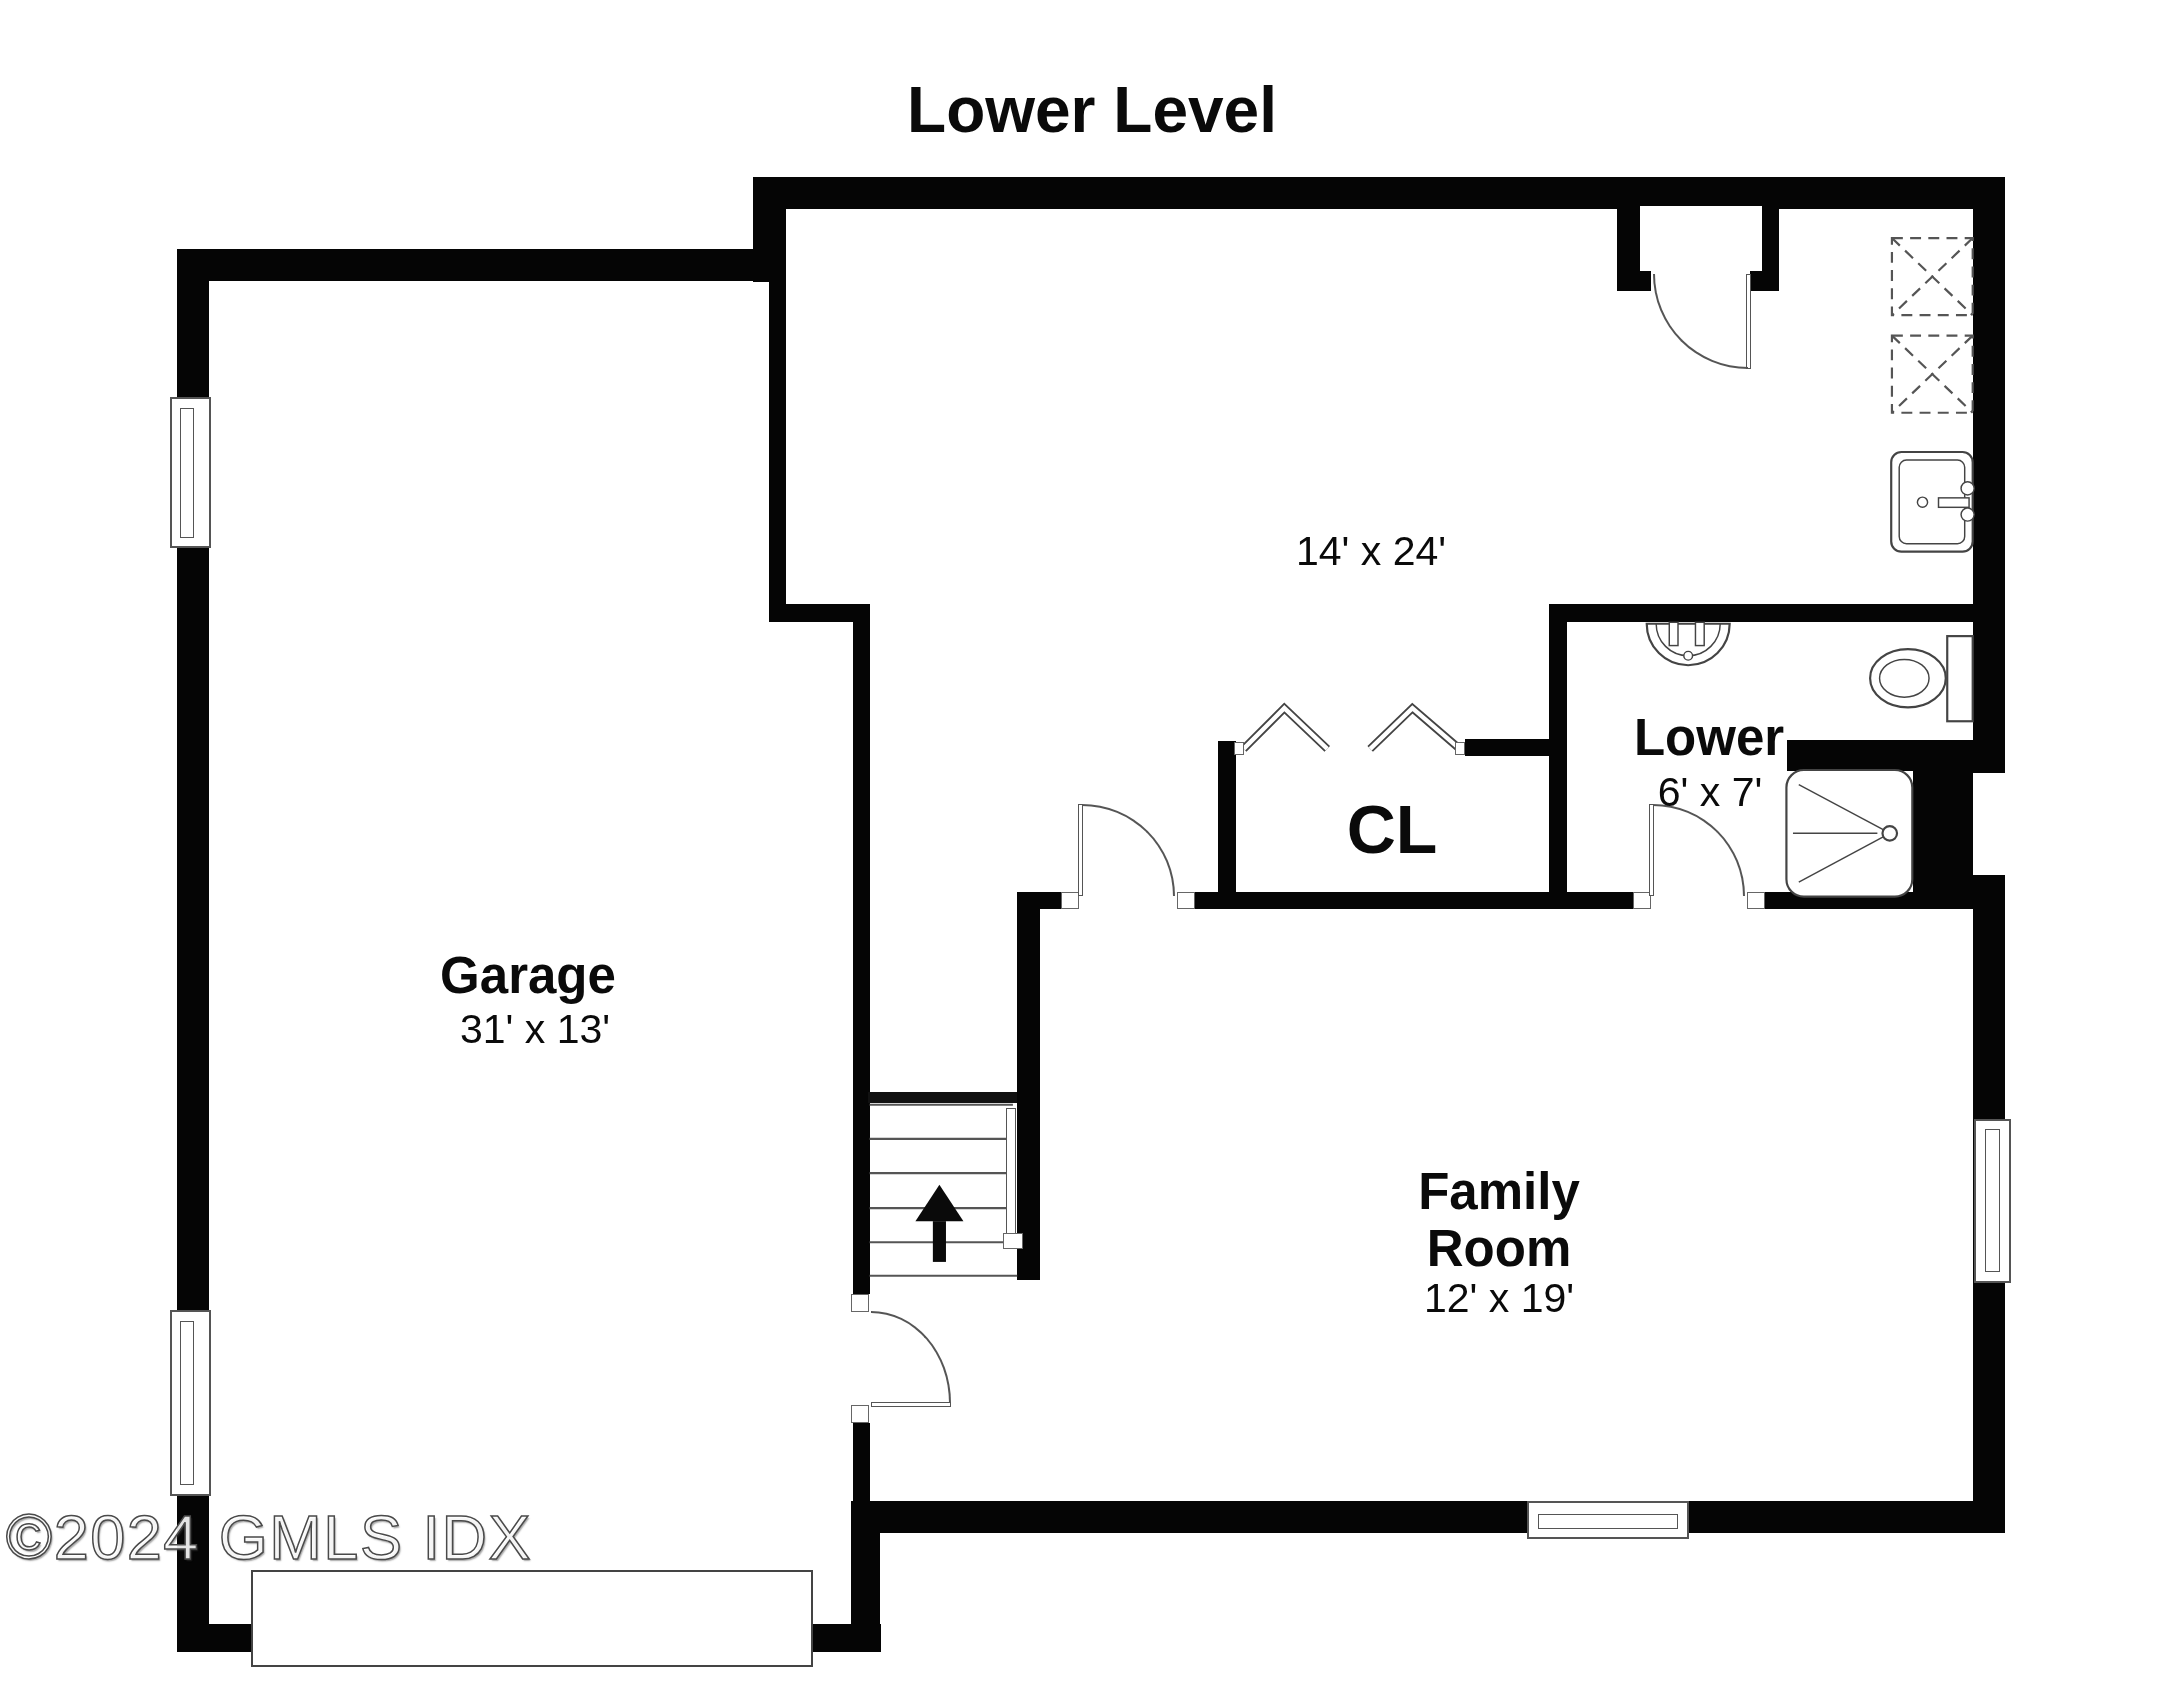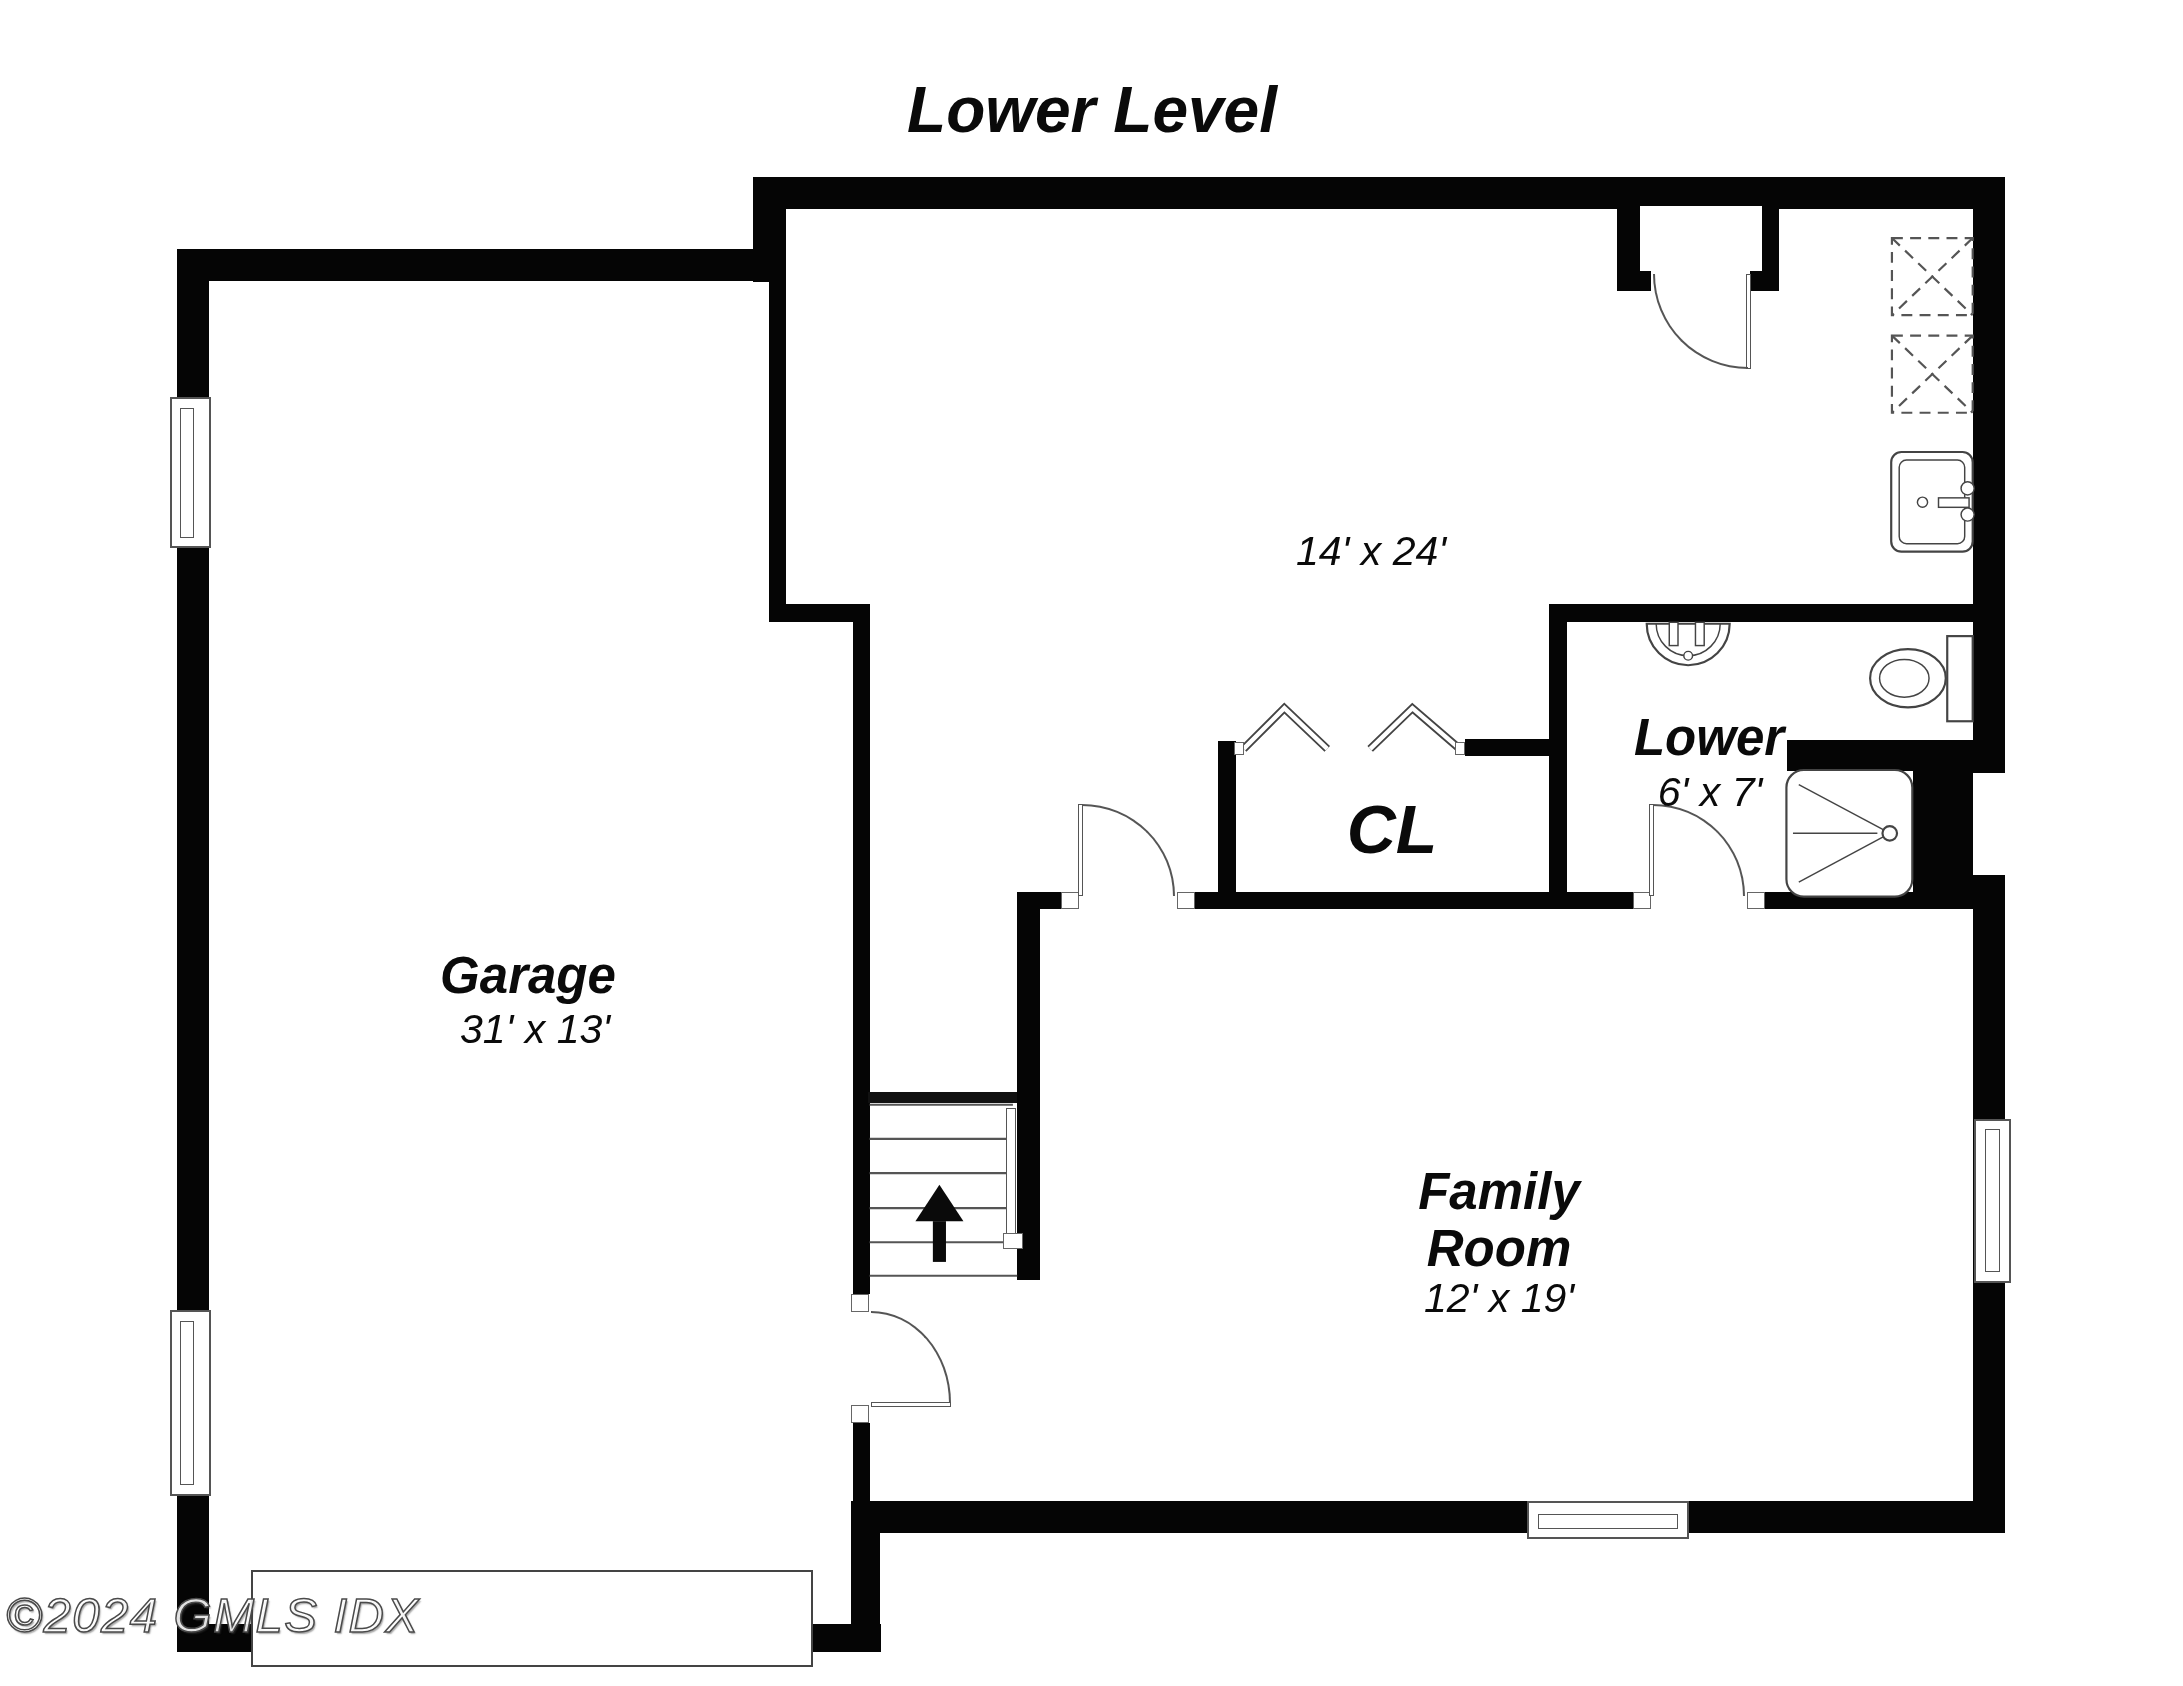"Lower Level" #plan { font-style: italic -> none }
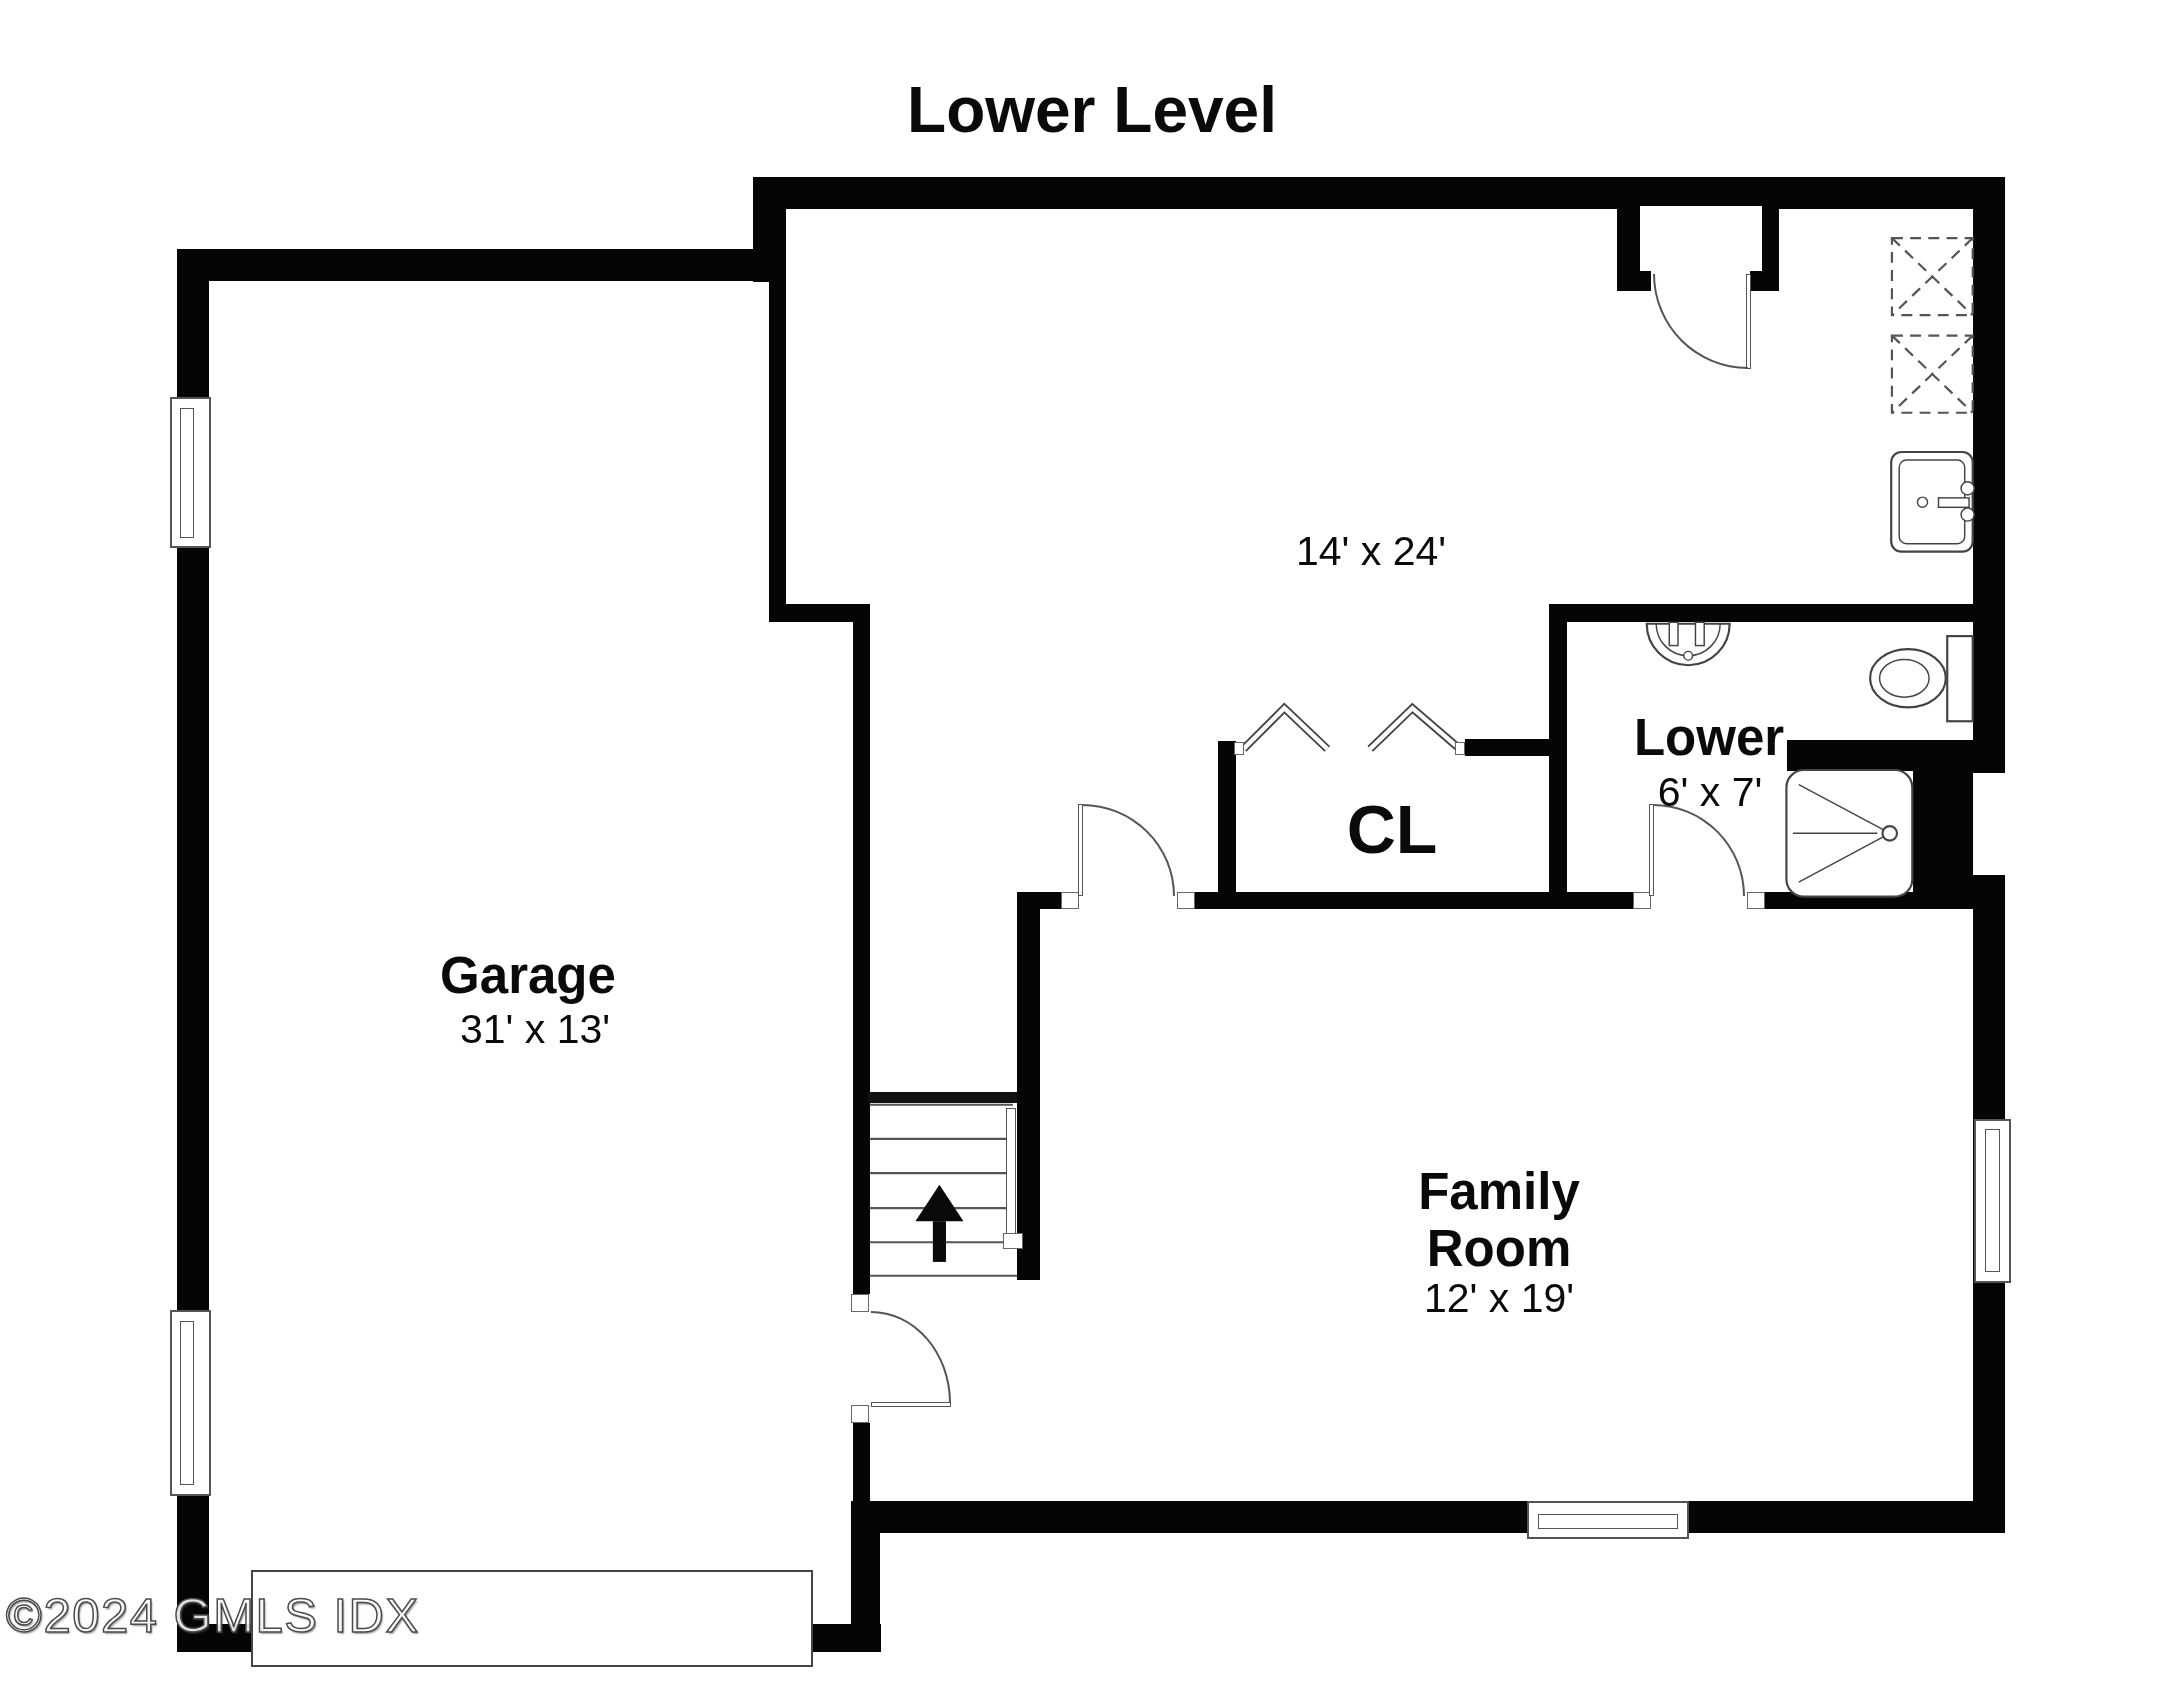"©2024 GMLS IDX" .watermark { font-size: 49px -> 63px; top: 1587px -> 1501px }
